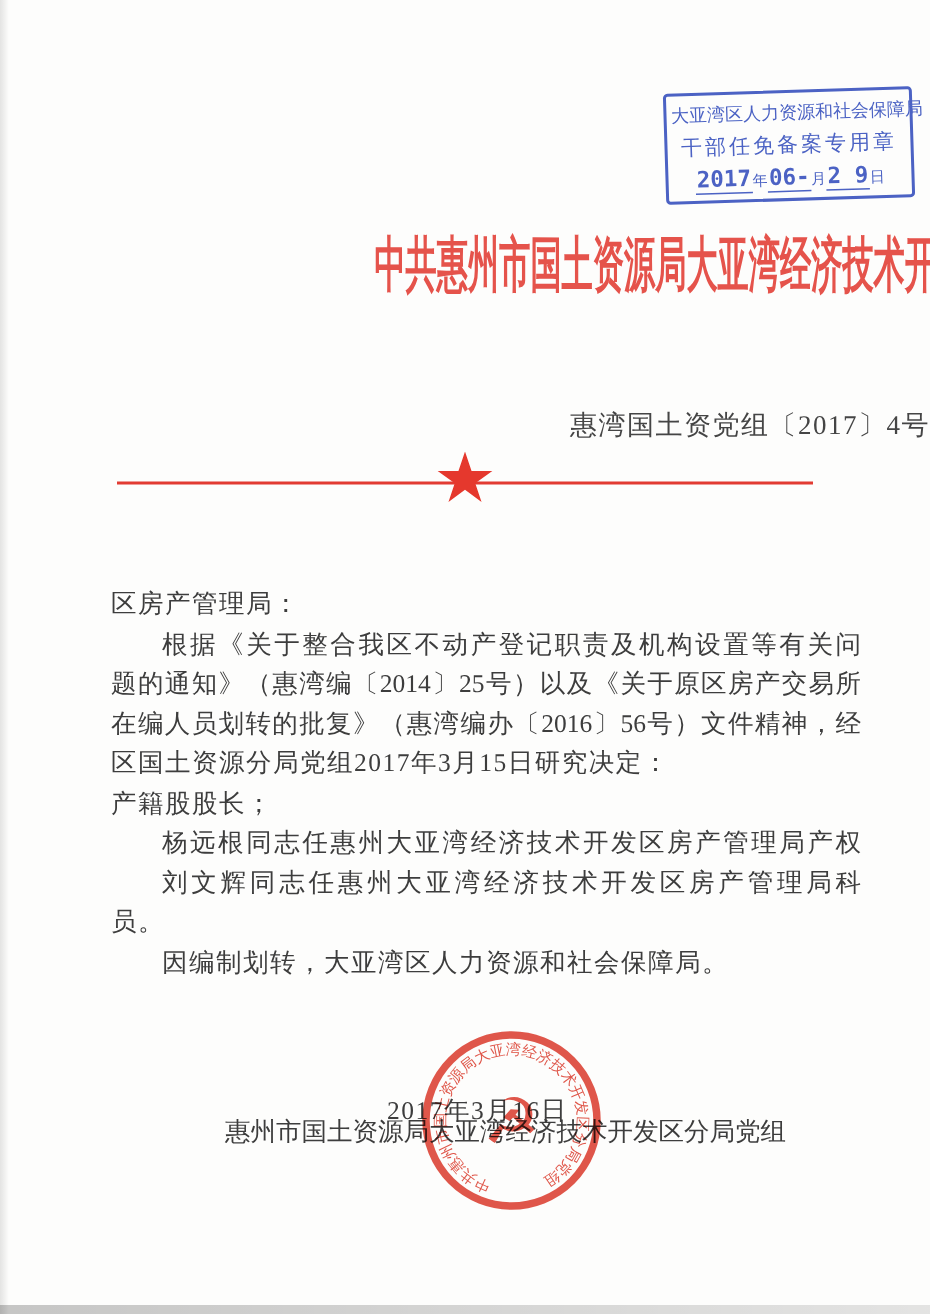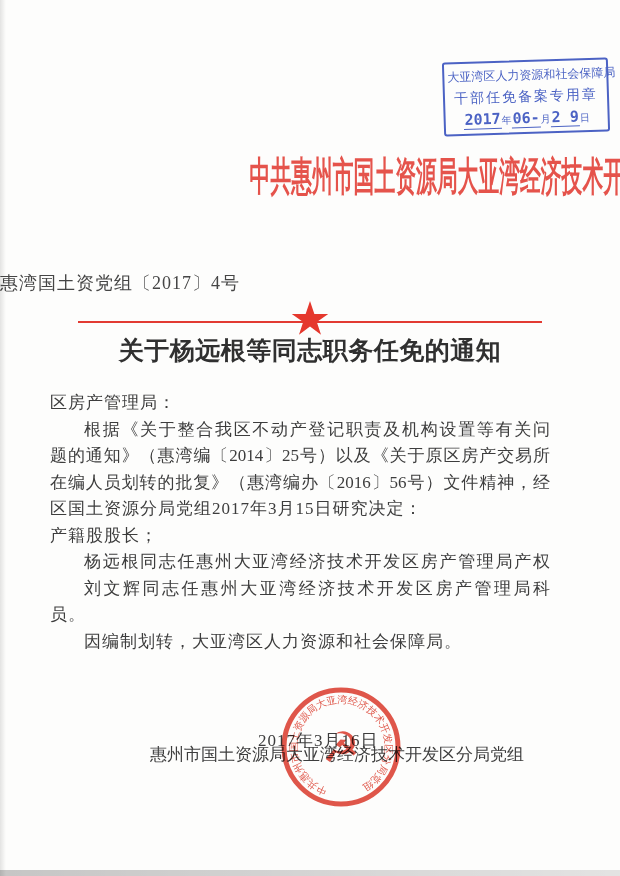"惠湾国土资党组〔2017〕4号" .doc-number { text-align: left -> right }
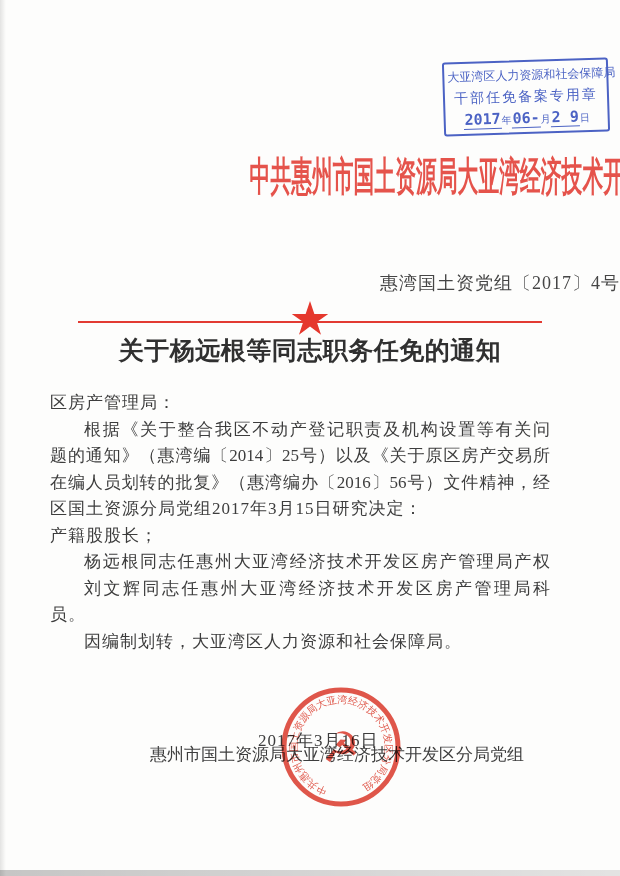"关于杨远根等同志职务任免的通知" div.subject-title { html: <div>关于杨远根等同志职务任免的通知</div> -> none }
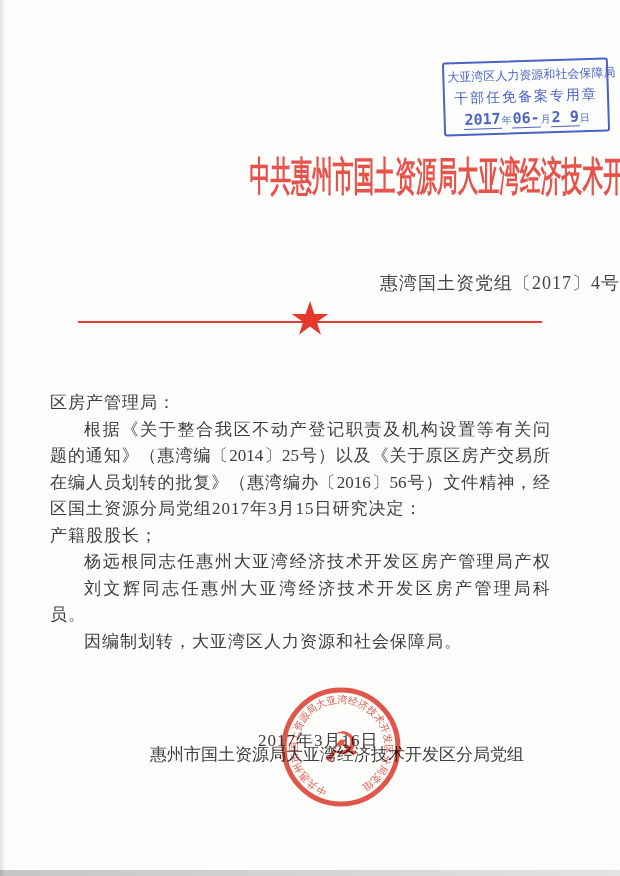"区房产管理局：" .body-block { left: 50px -> 74px }
